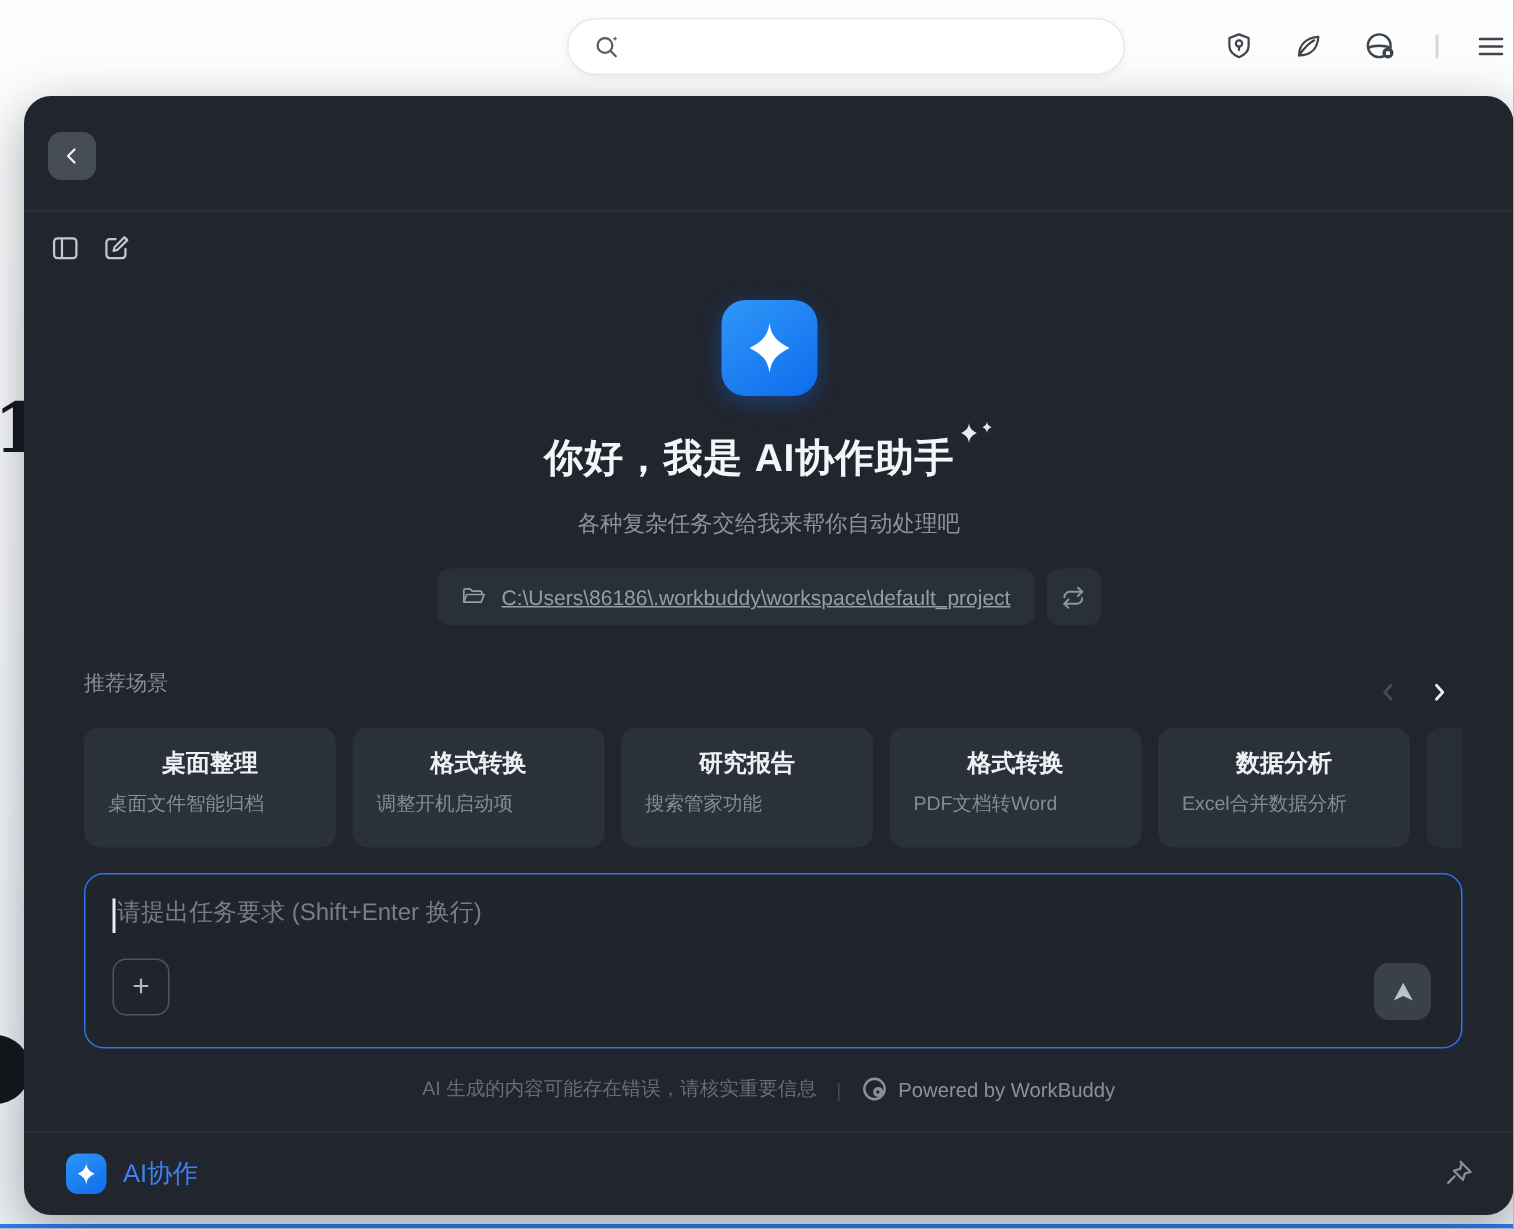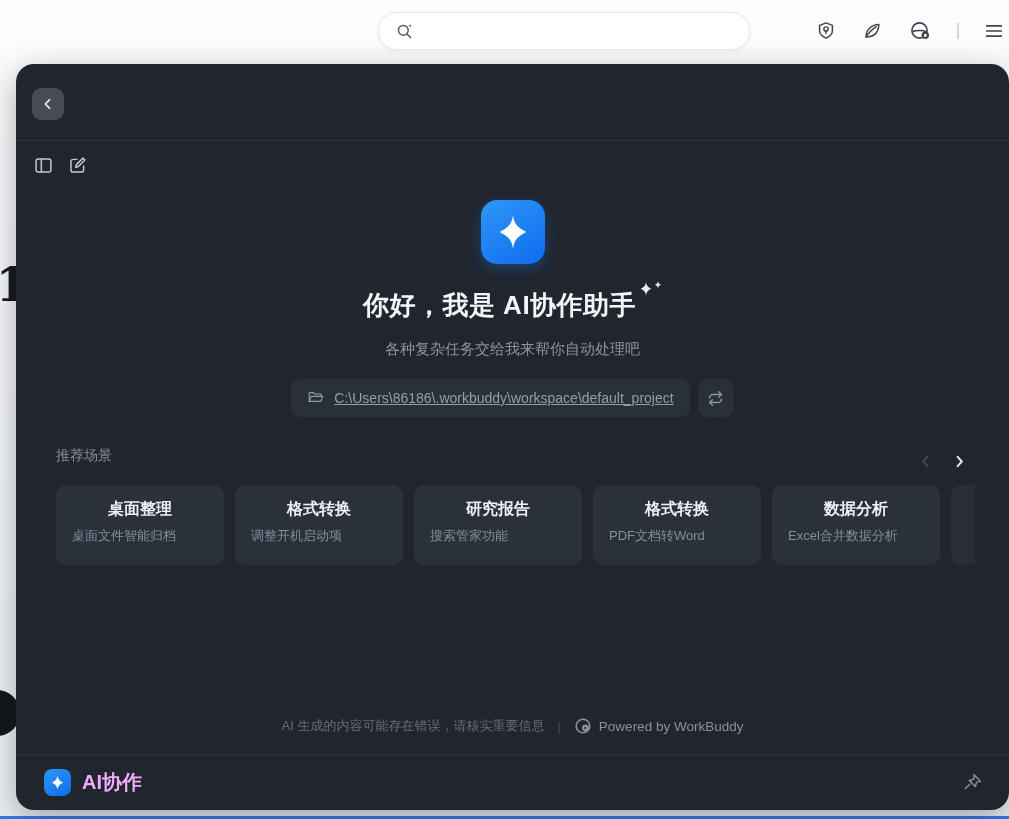"请提出任务要求 (Shift+Enter 换行)" div.composer { html: none -> <div> <div></div> <textarea></textarea> <button>+</button> <div> <svg> <path></path> </svg> </div> </div> }
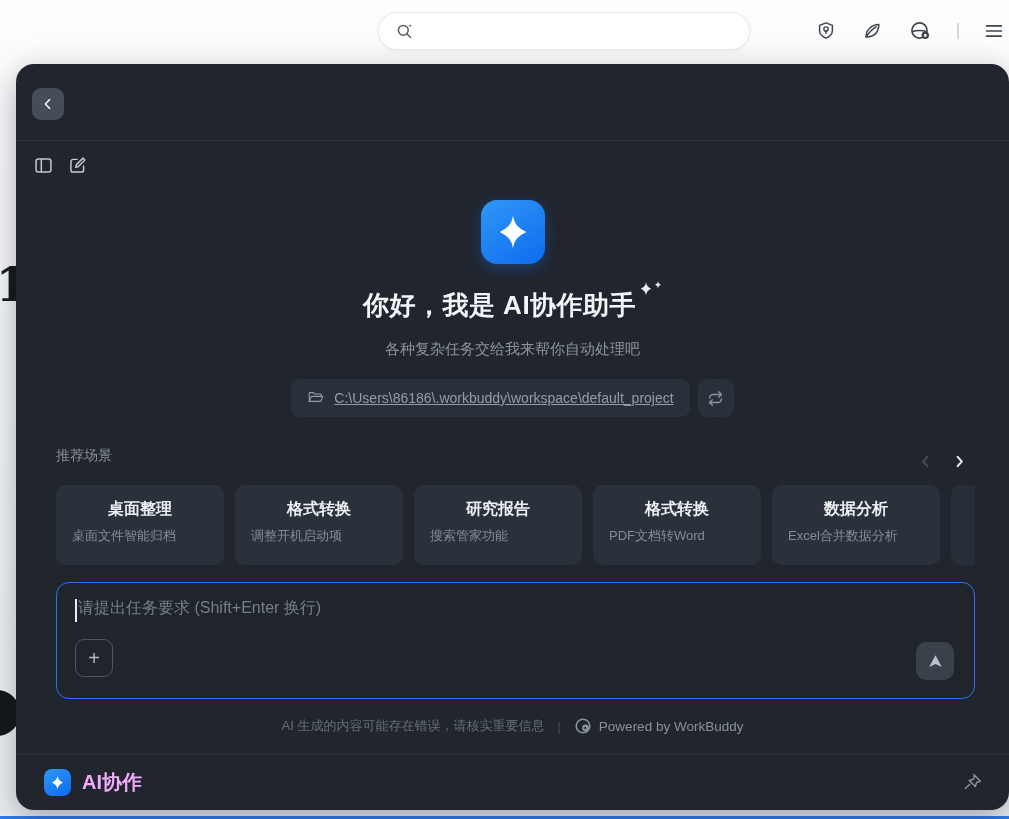"AI协作" .bb-name { color: #f0abfc -> #3b82f6; font-size: 20px -> 17px; font-weight: 700 -> 400 }
